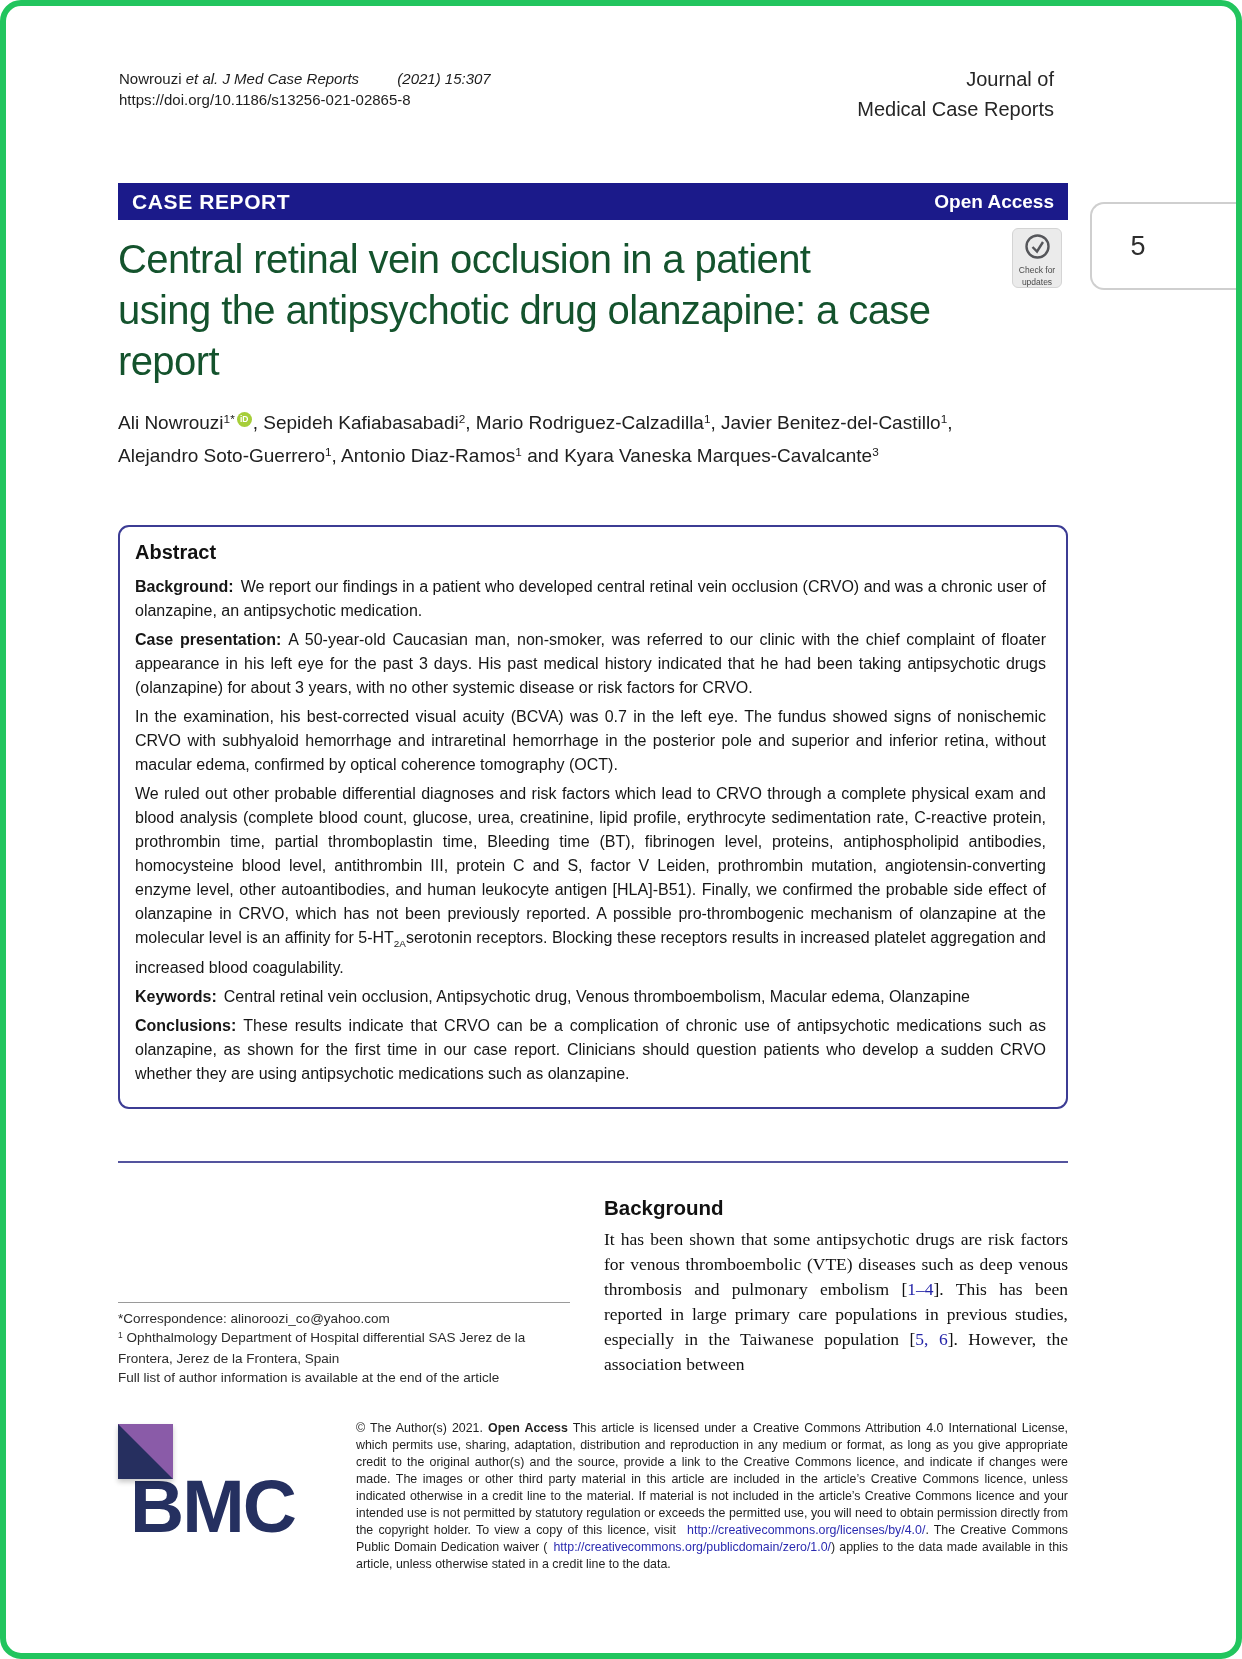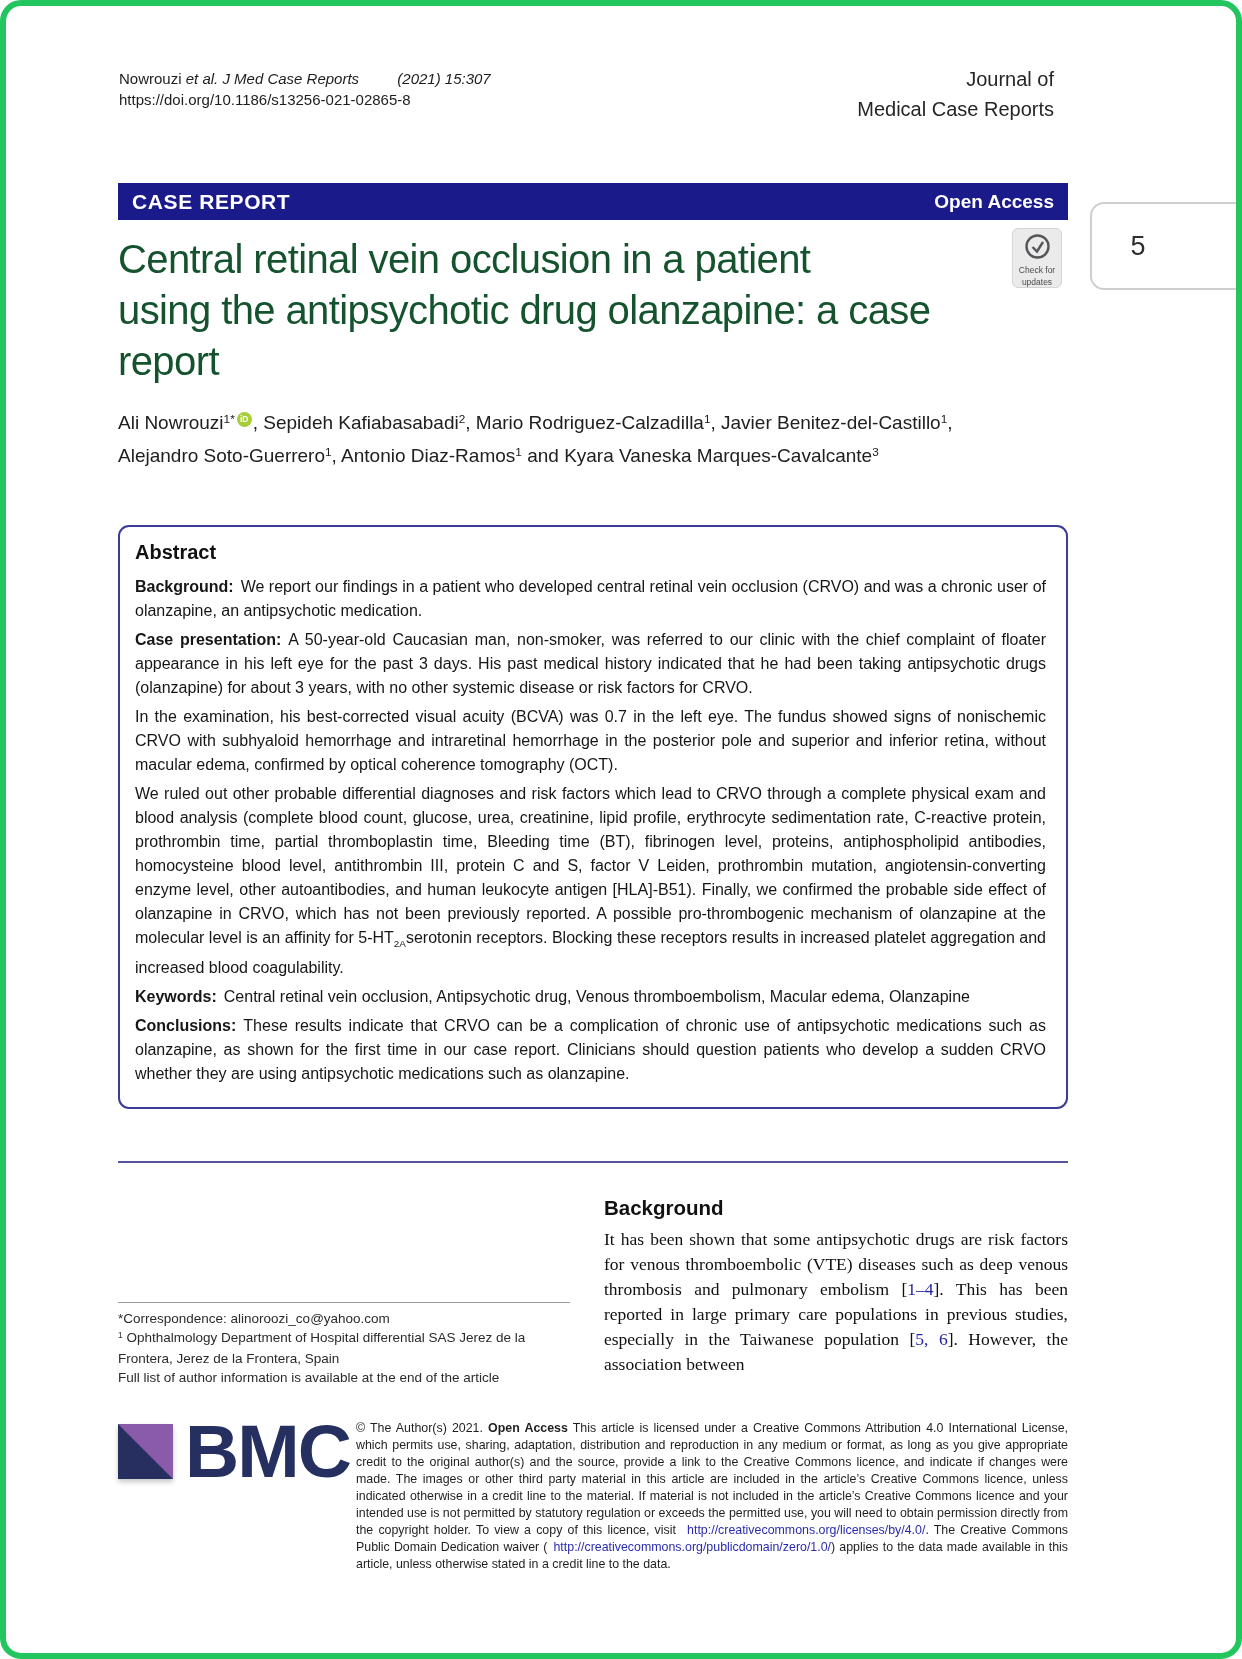"BMC" .bmc { flex-direction: none -> column }
